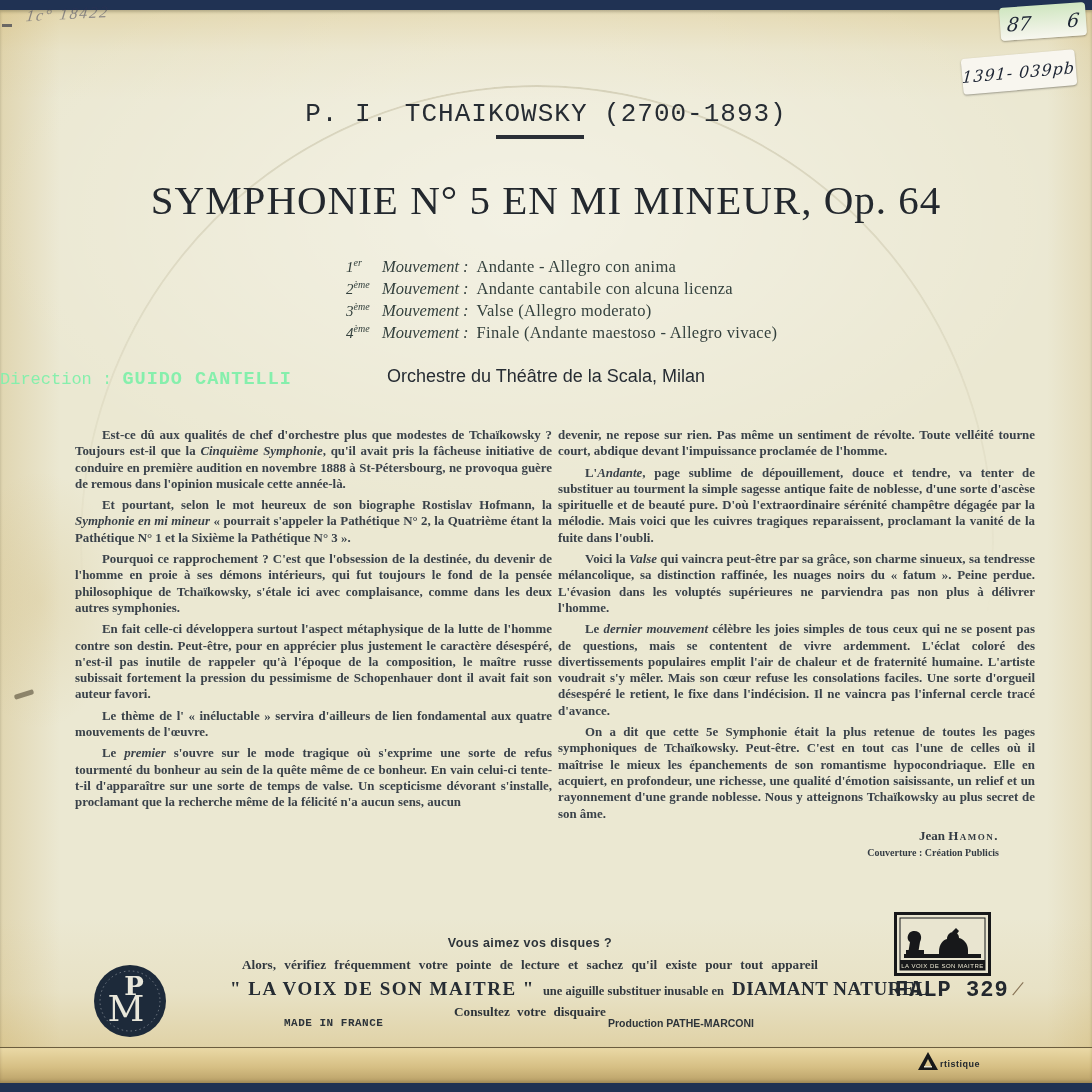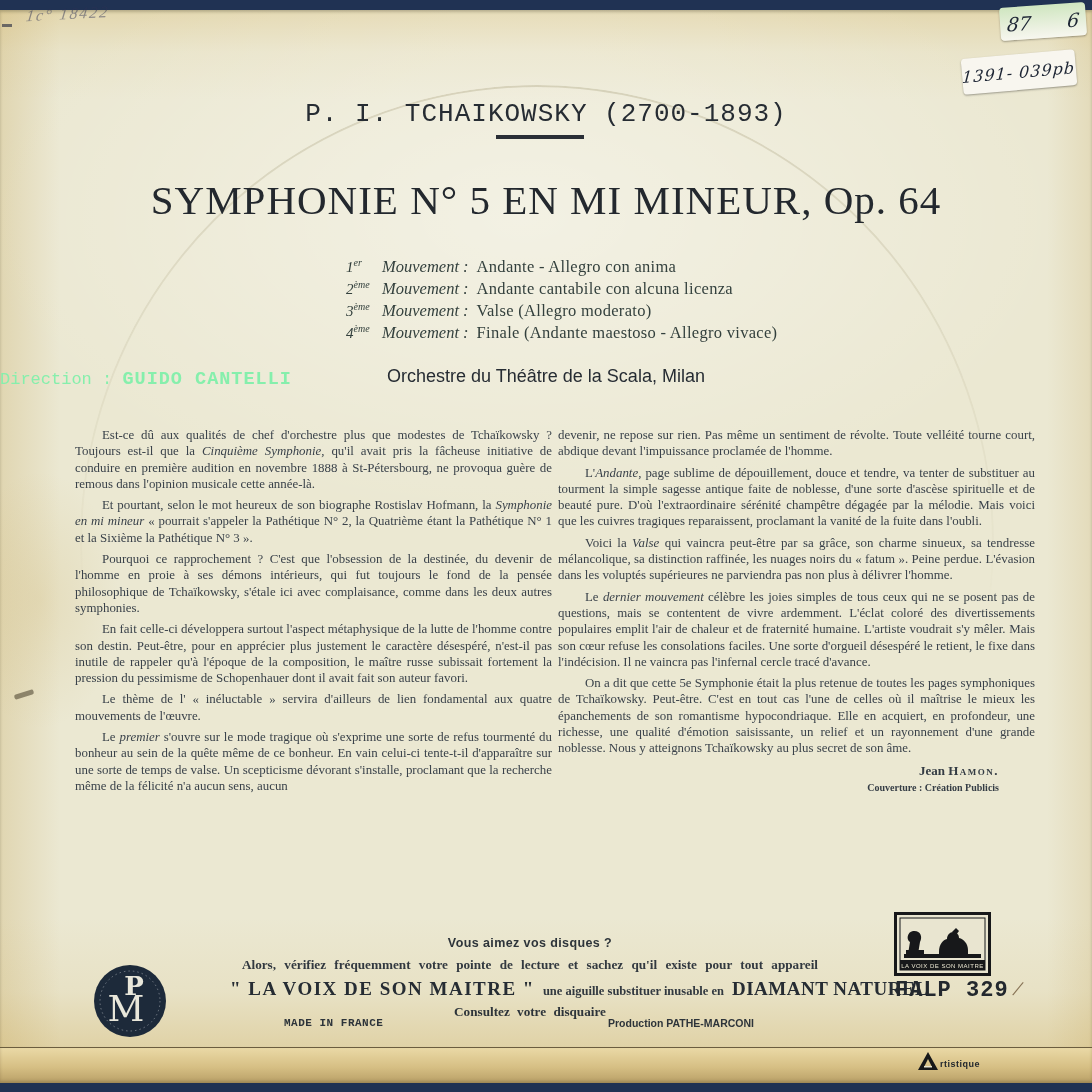"Est-ce dû aux qualités de" .para { font-weight: normal -> bold }
